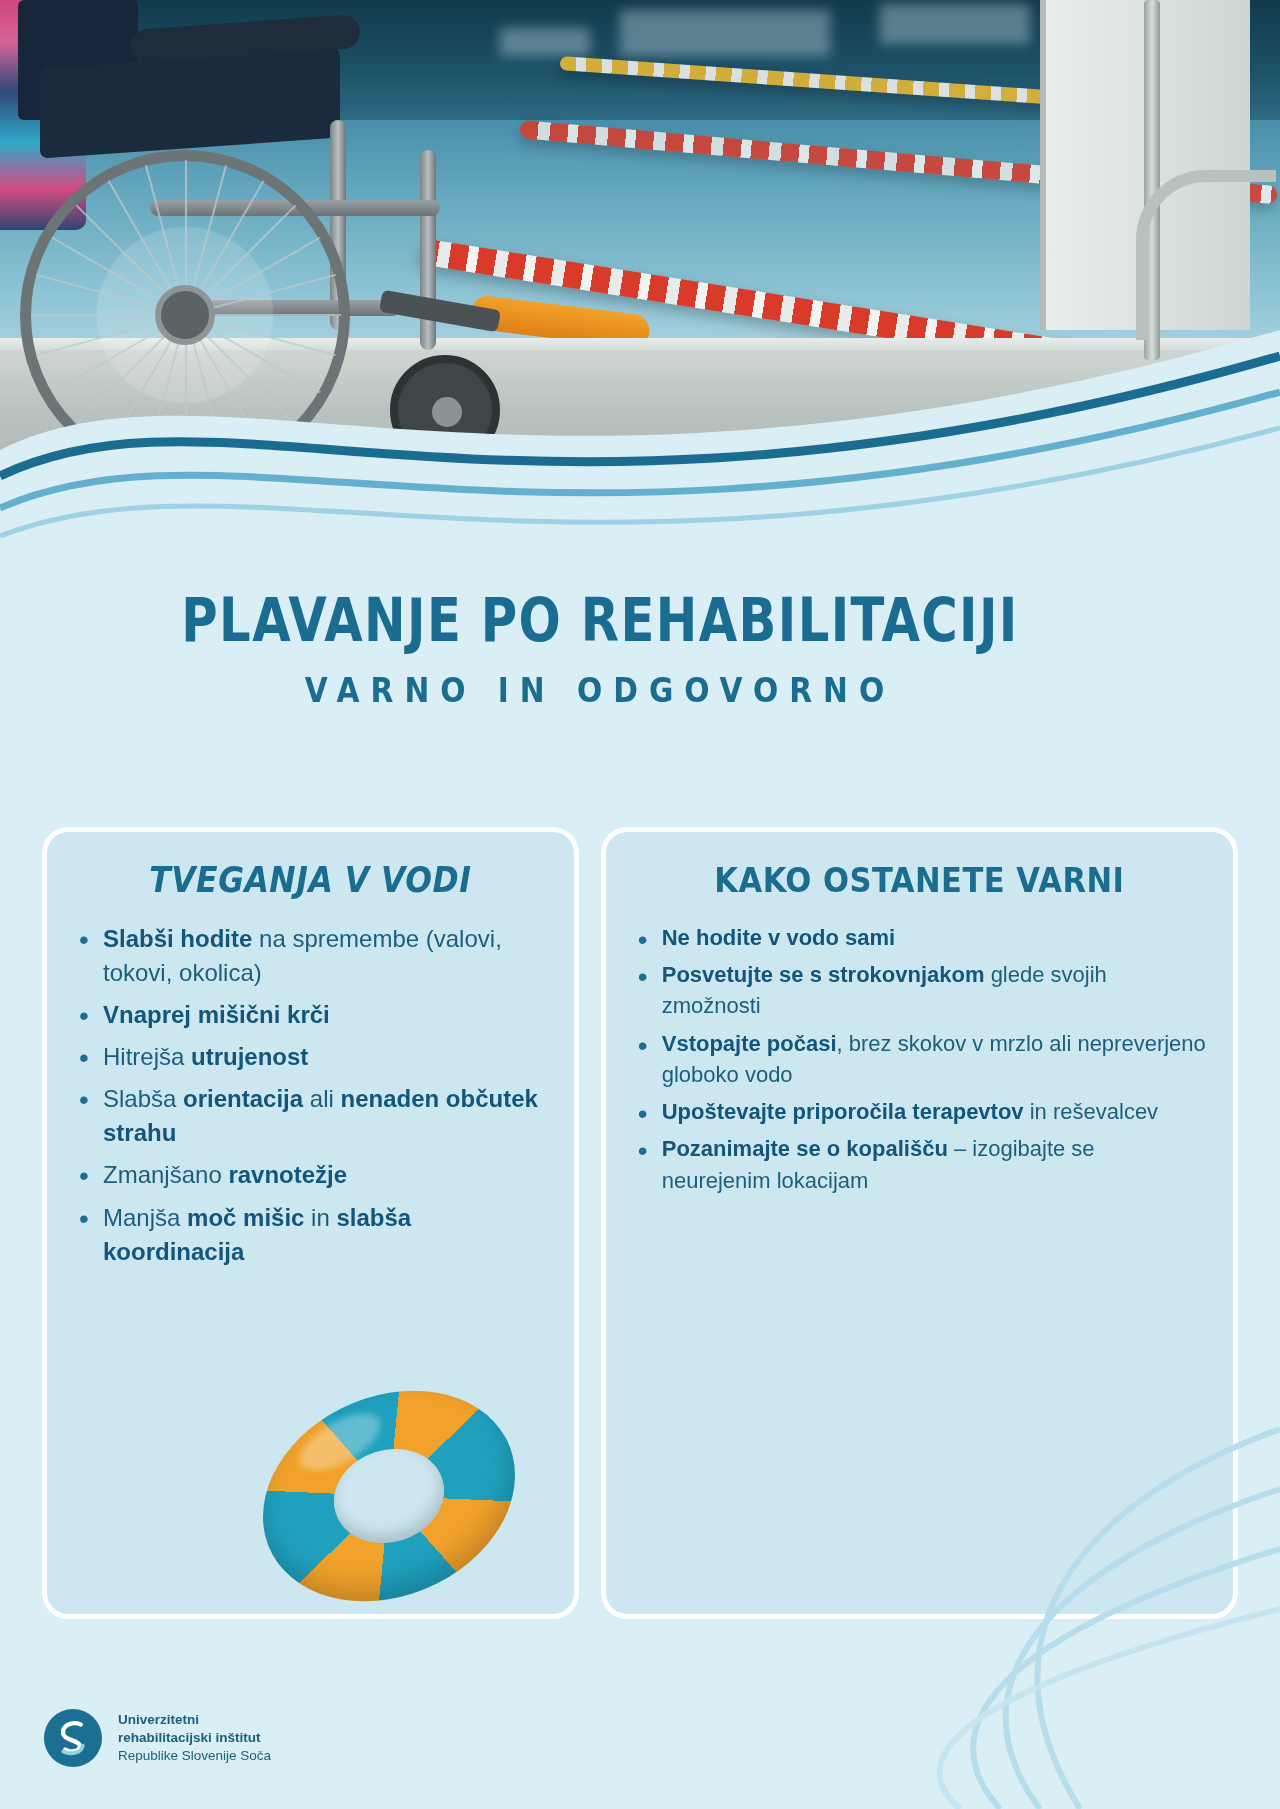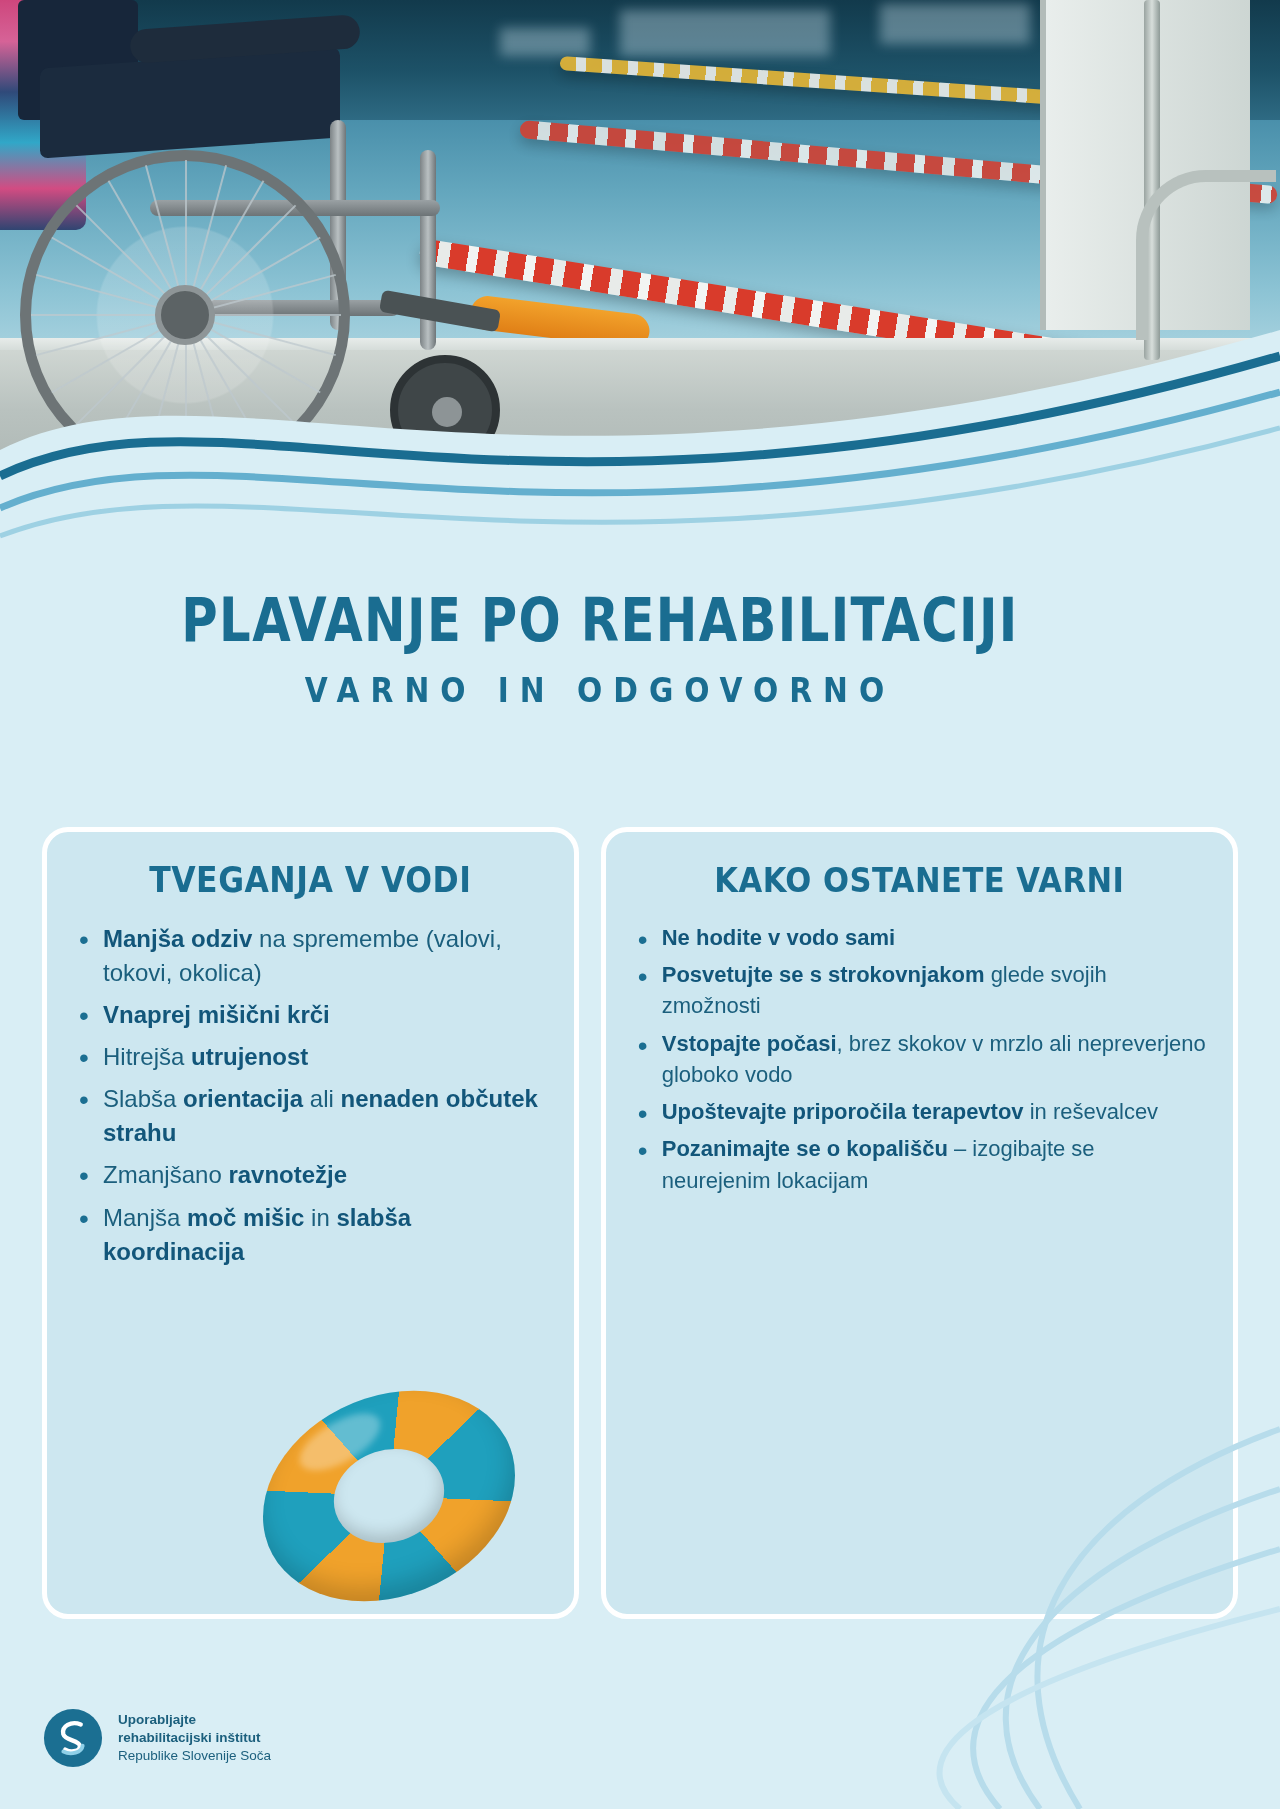"TVEGANJA V VODI" .card.left h2 { font-style: none -> italic }
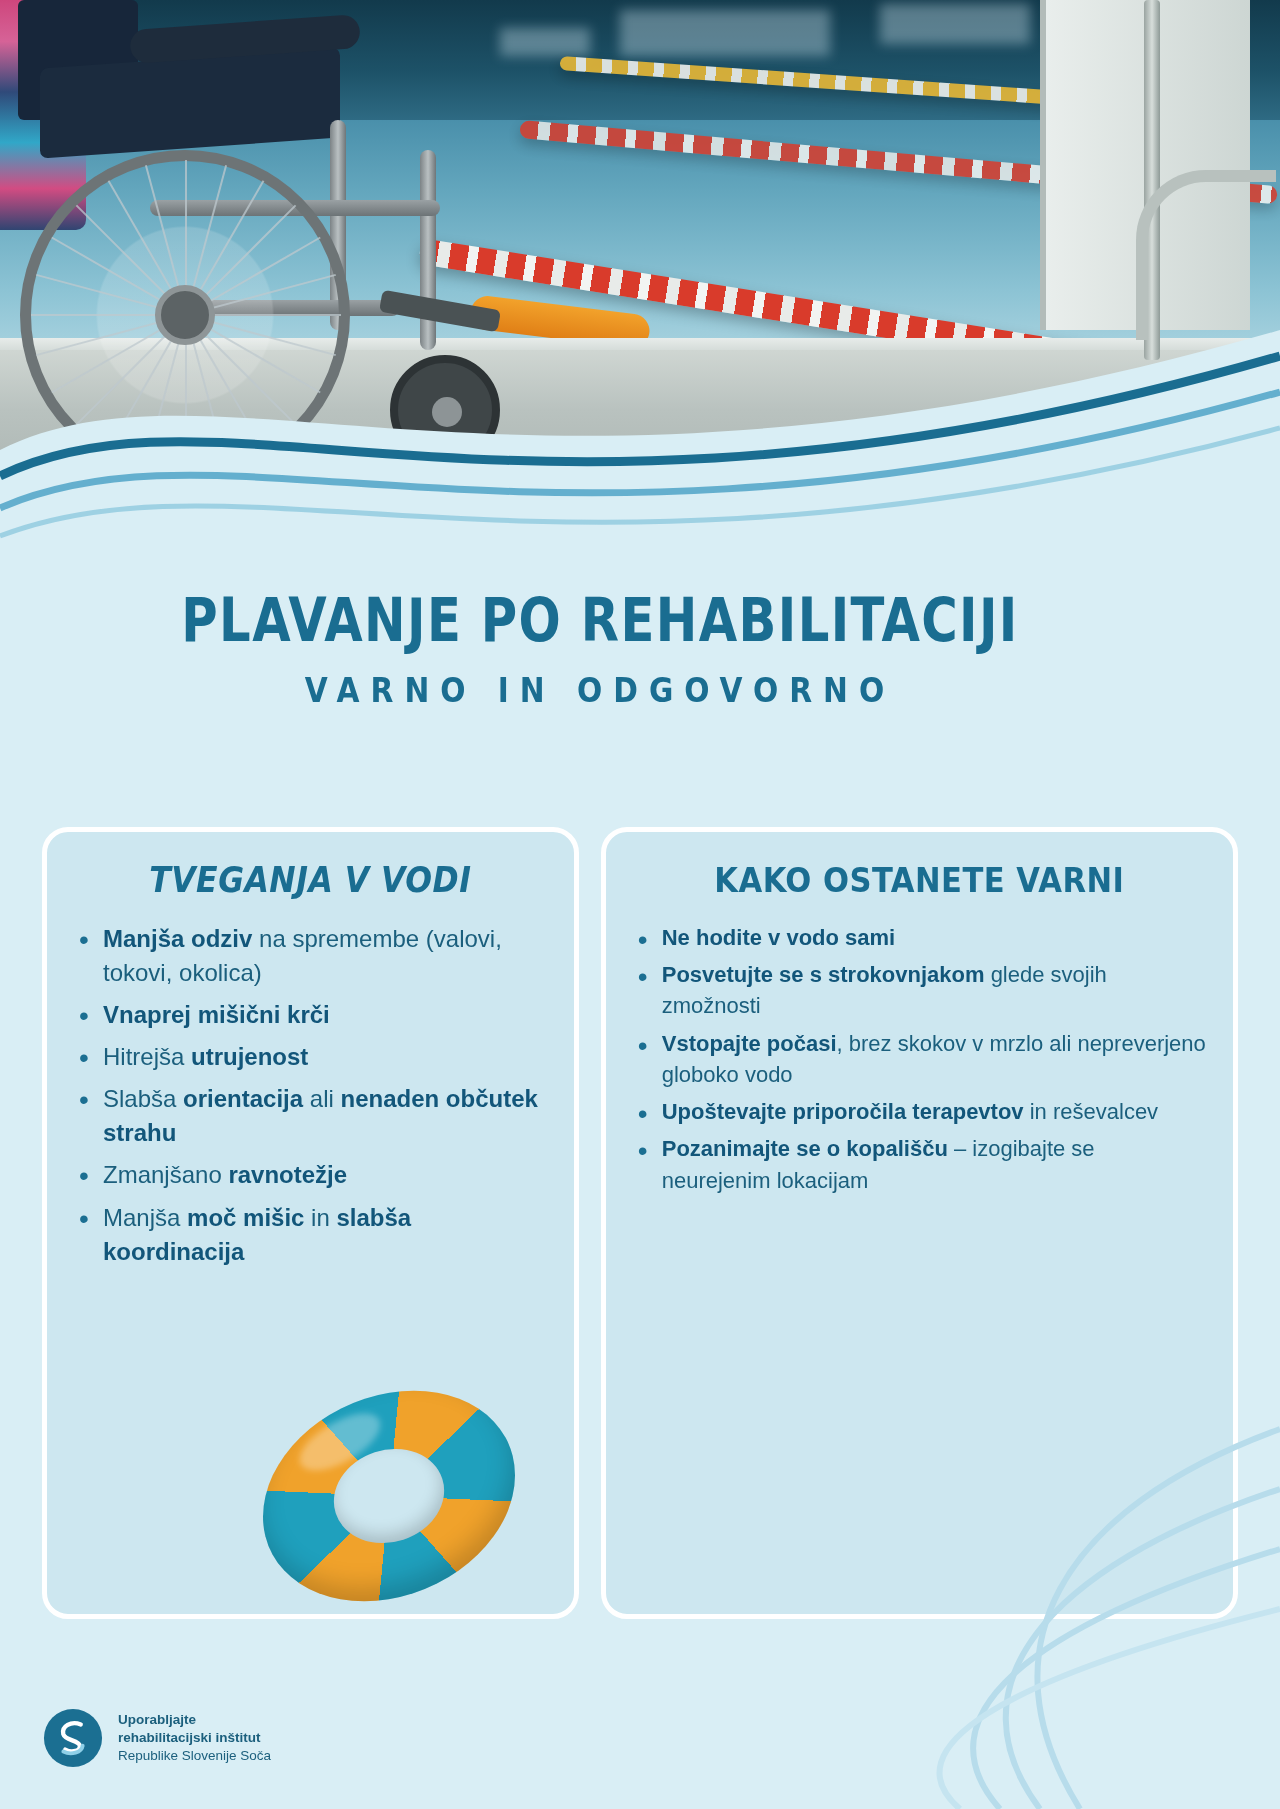"Manjša odziv" b { text: Manjša odziv -> Slabši hodite }
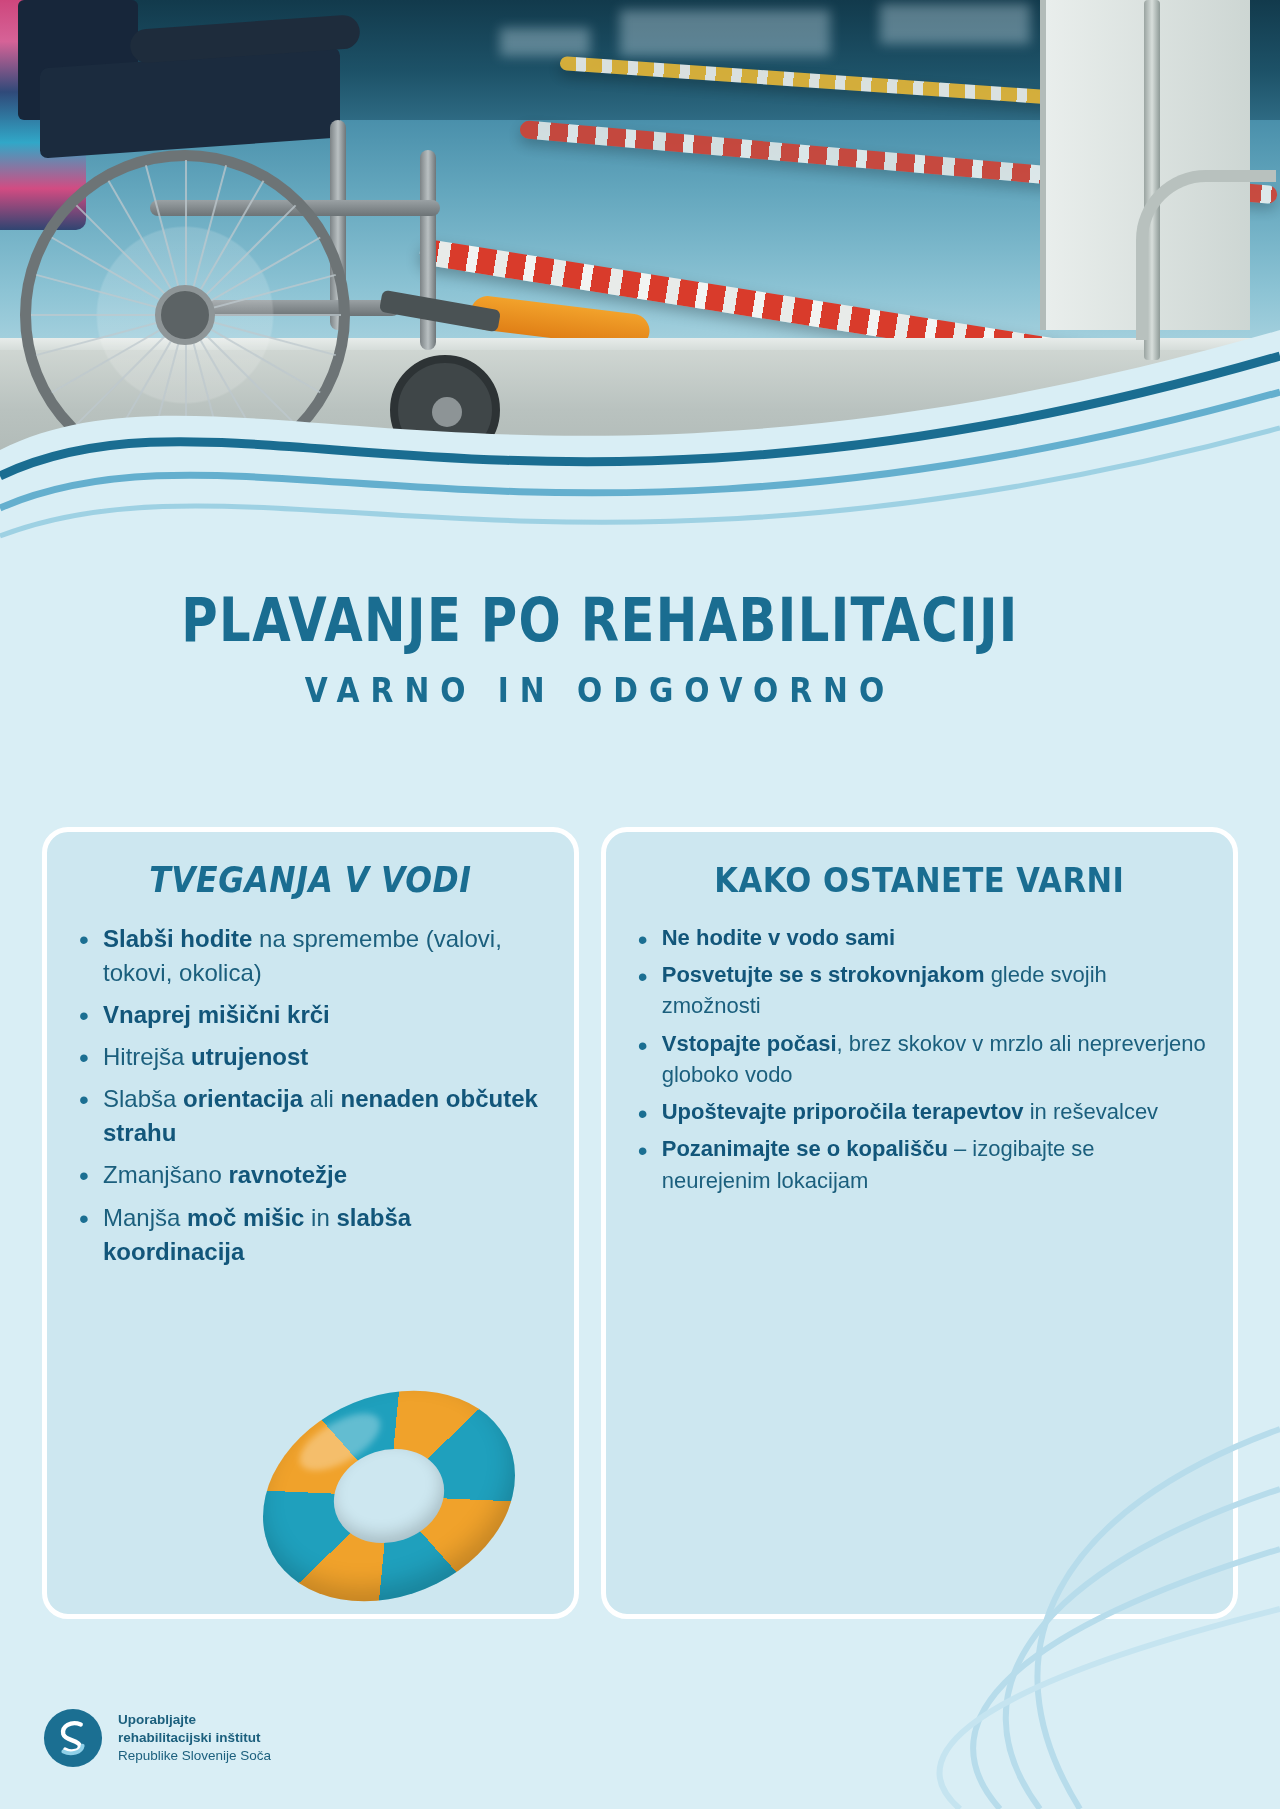"Uporabljajte" div.l1 { text: Uporabljajte -> Univerzitetni }
